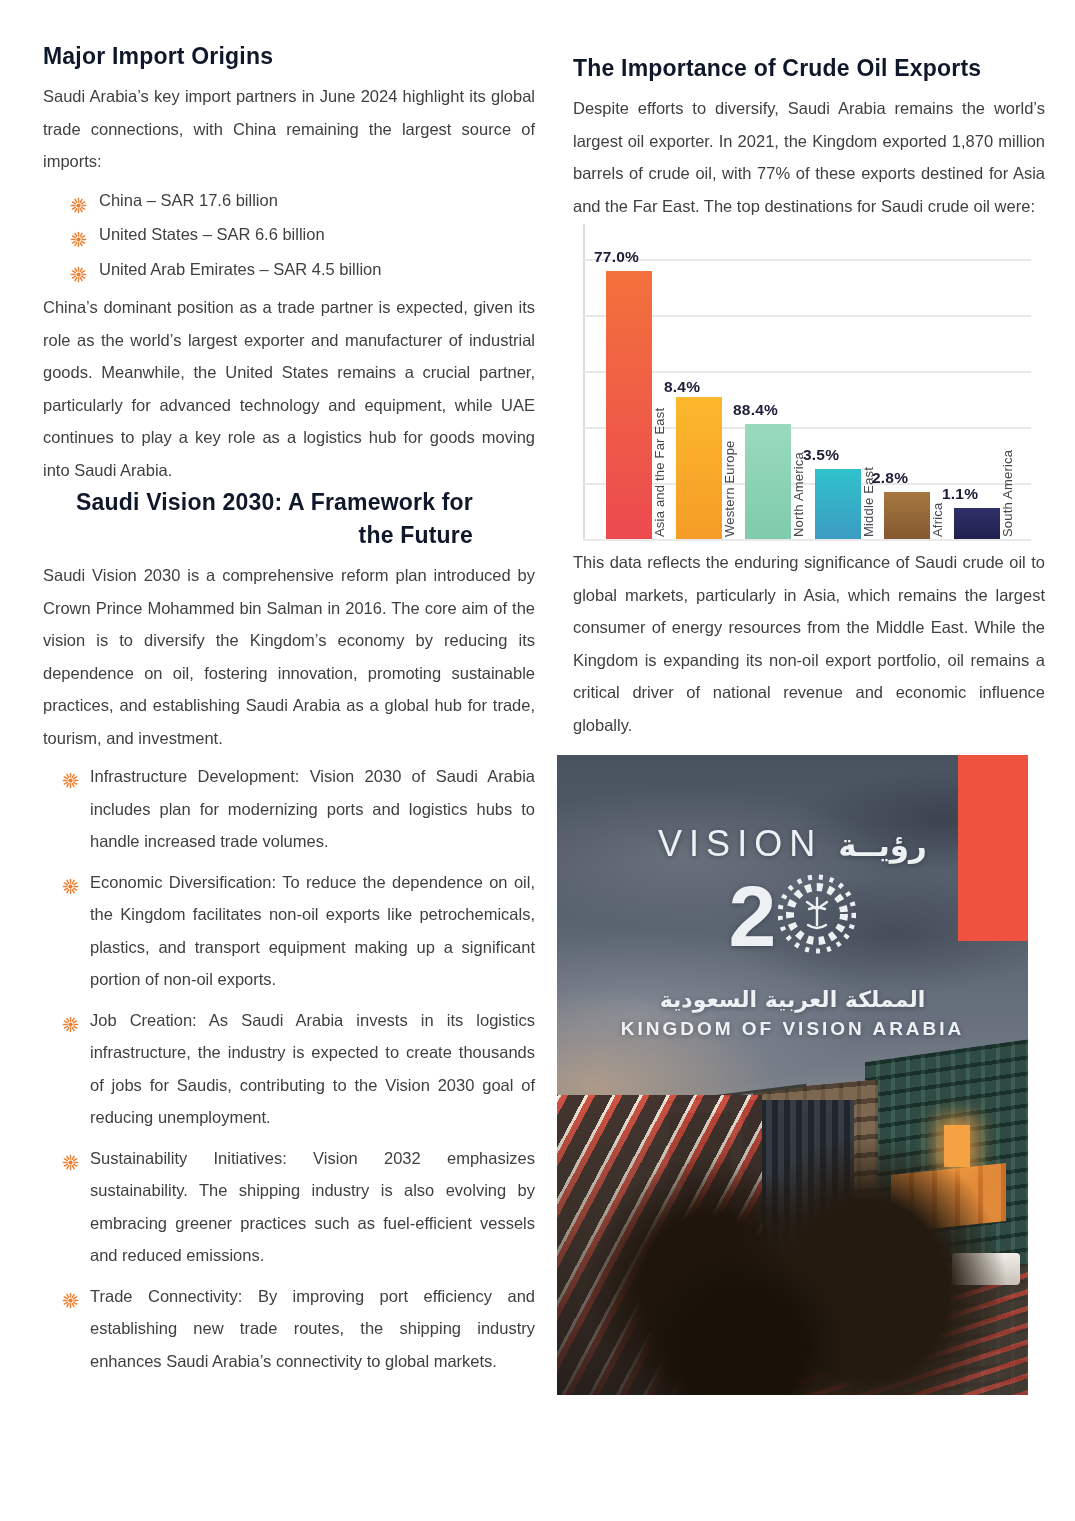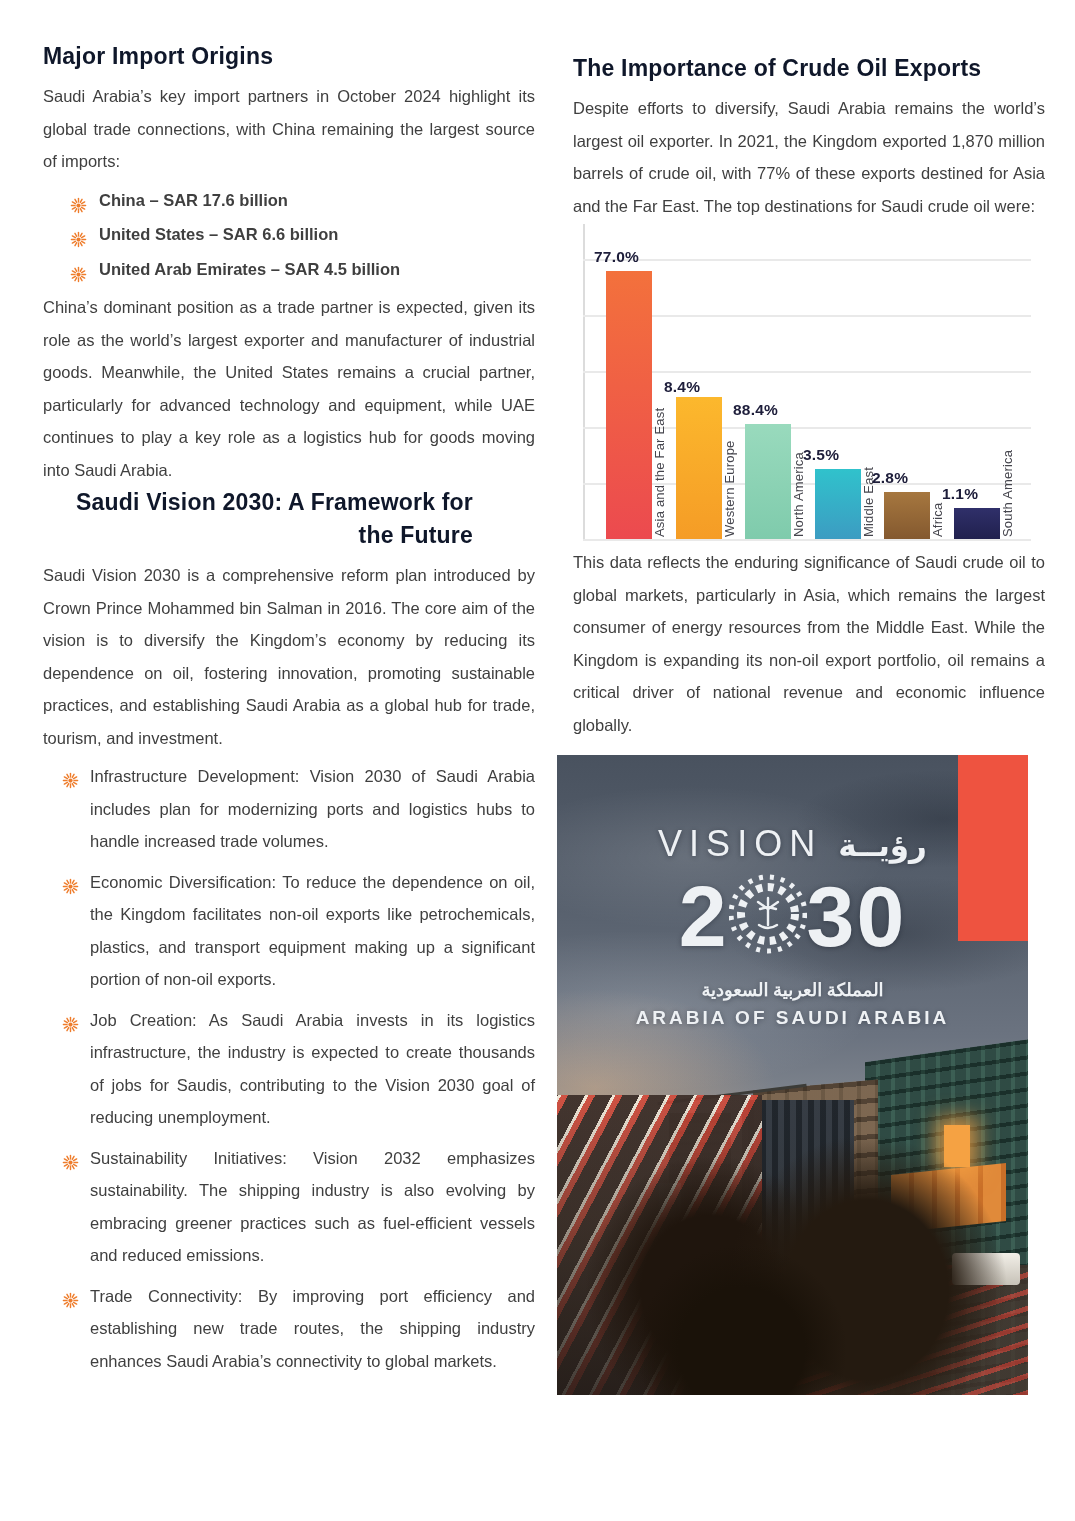"Saudi Arabia’s key import partners" p.para { text: October -> June }
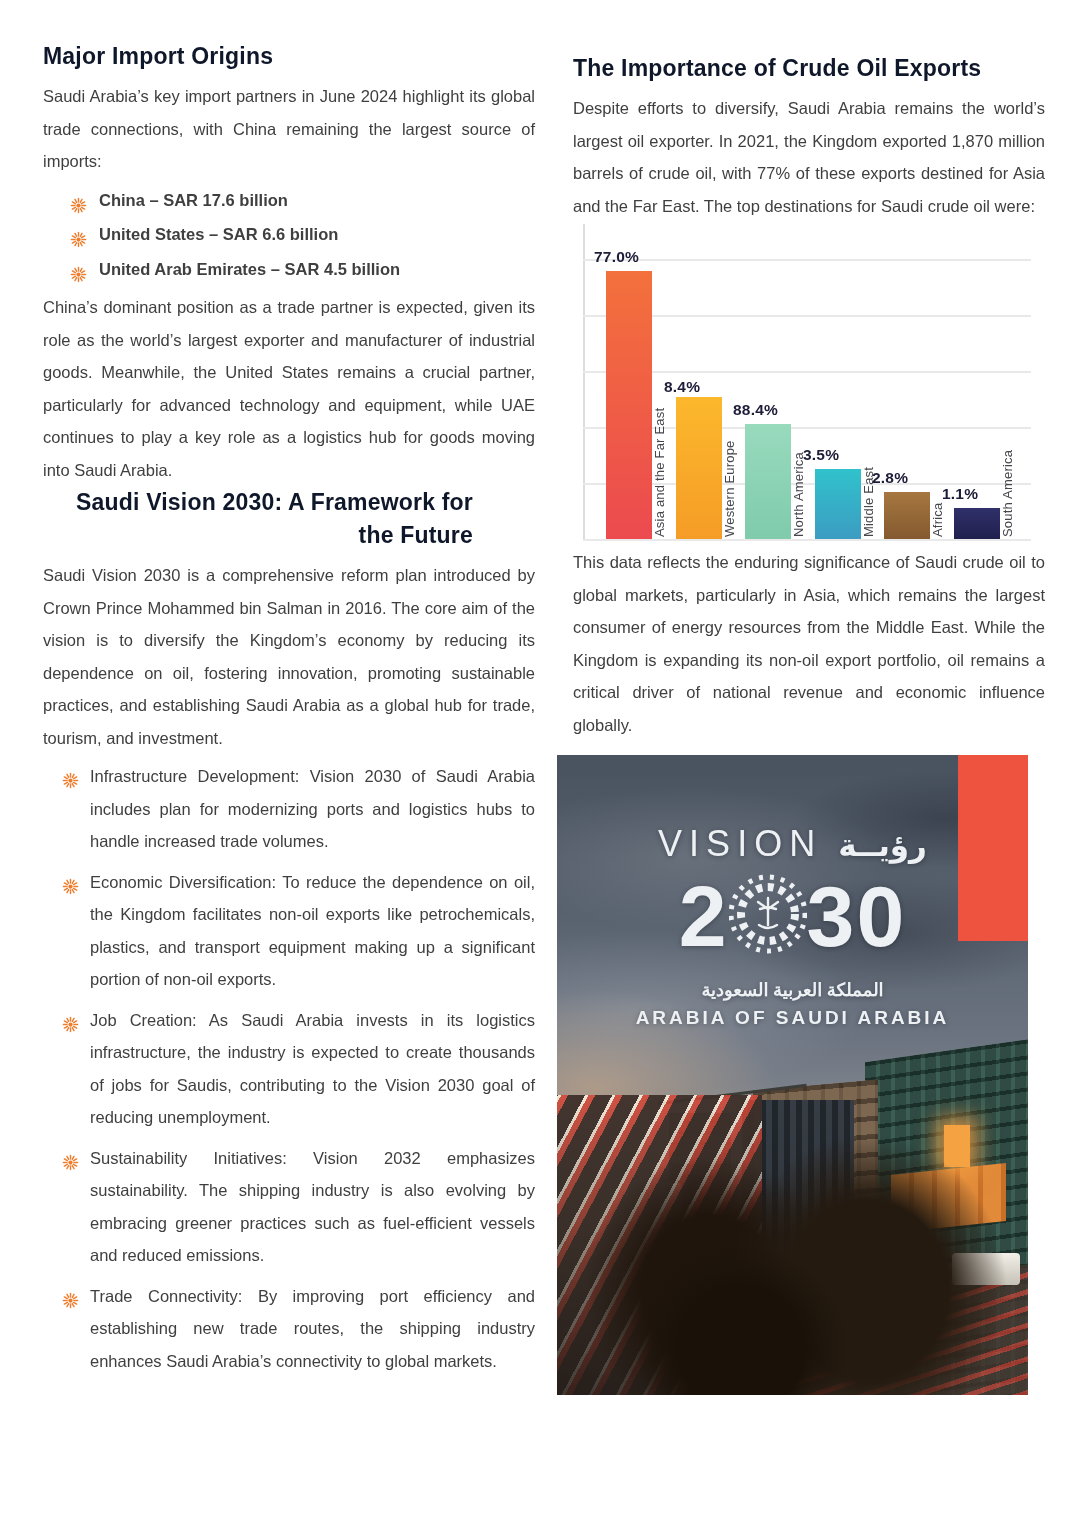"China – SAR 17.6 billion" .import-list li { font-weight: bold -> none }
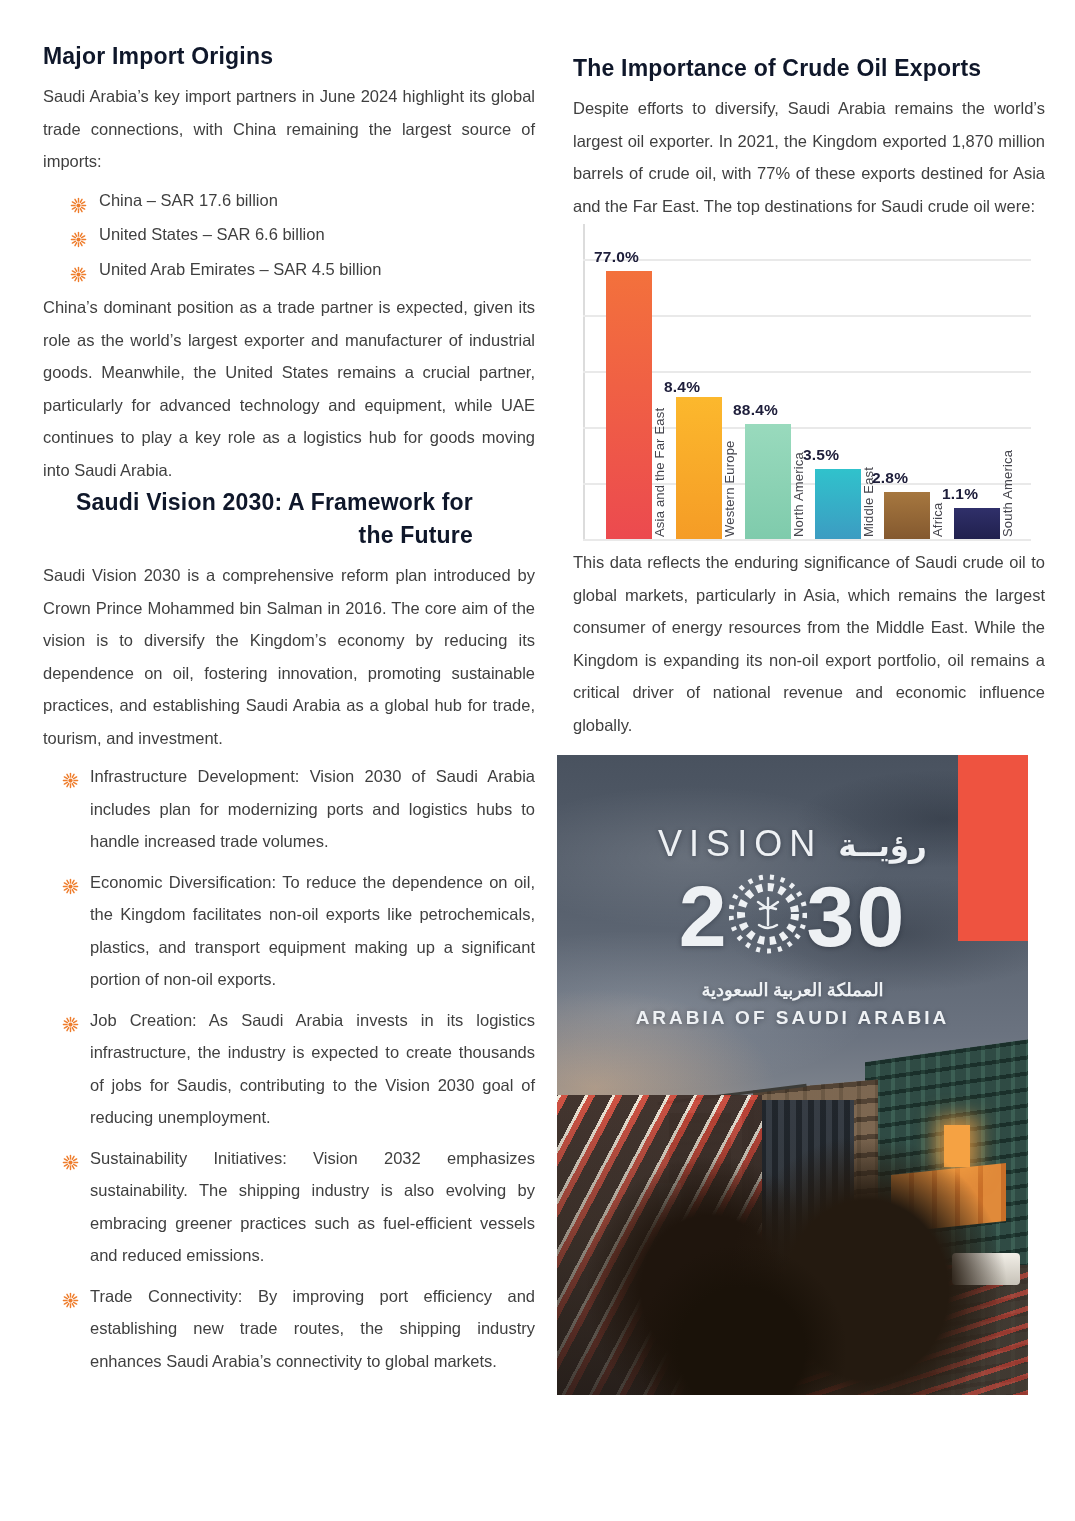"30" span.logo-year { html: <span>30</span> -> none }
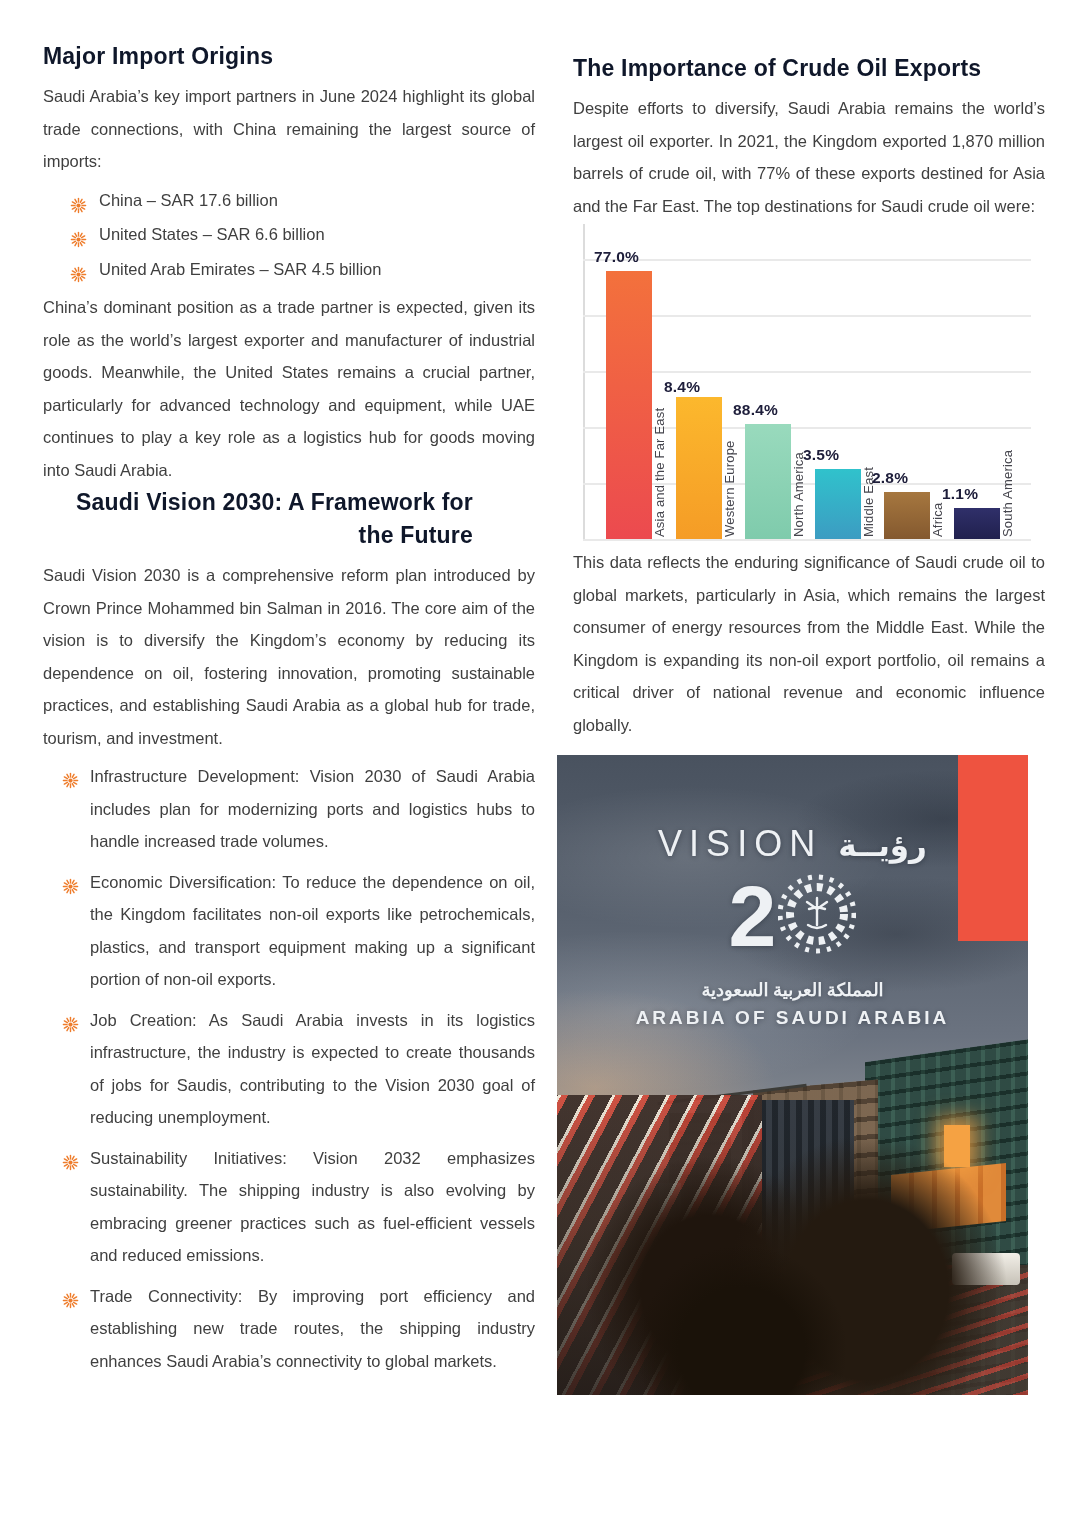"المملكة العربية السعودية" .logo-sub-ar { font-family: Liberation Serif, serif -> none; font-size: 18px -> 22px; margin-top: 14px -> 22px }
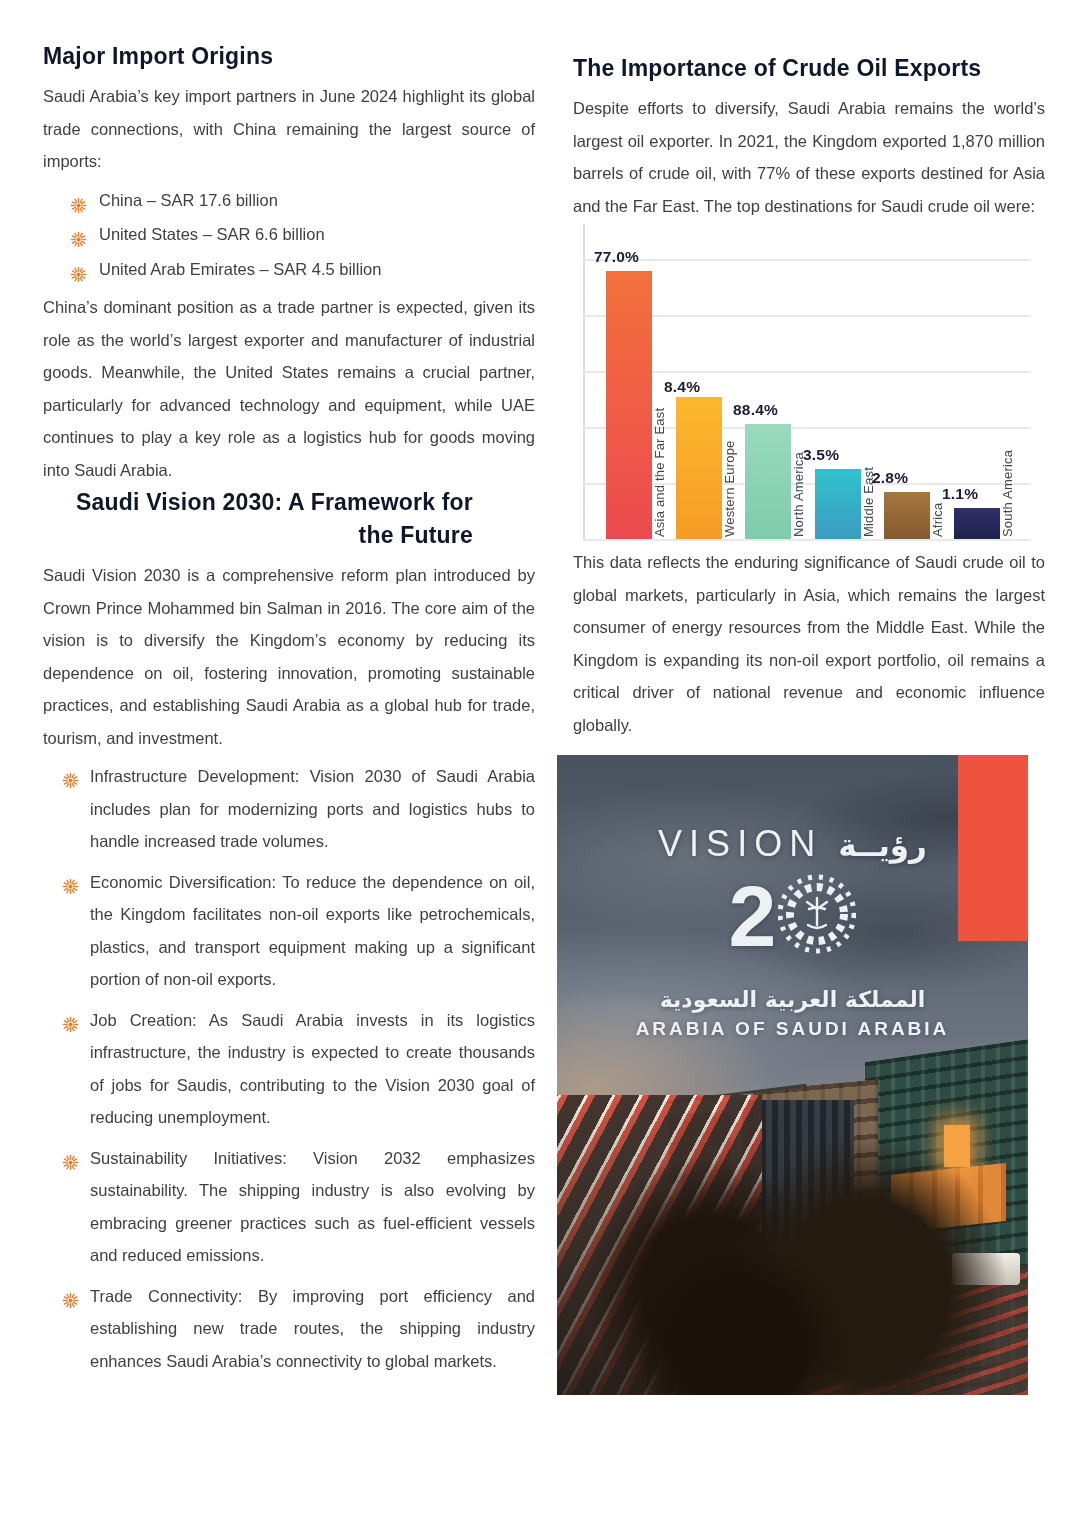"ARABIA OF SAUDI ARABIA" div.logo-sub-en { text: ARABIA OF SAUDI -> KINGDOM OF VISION }
